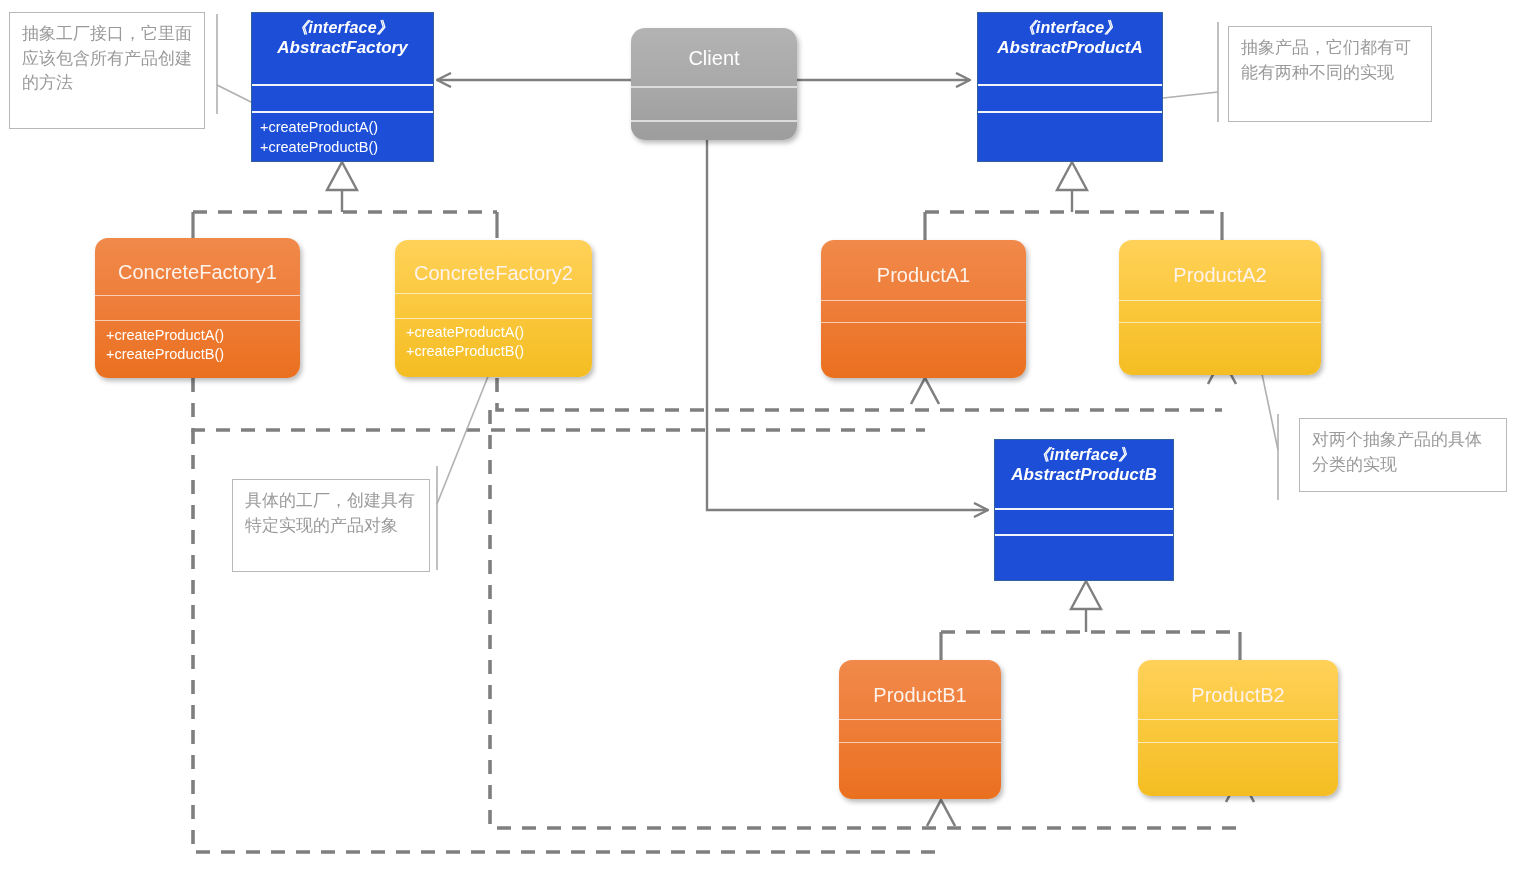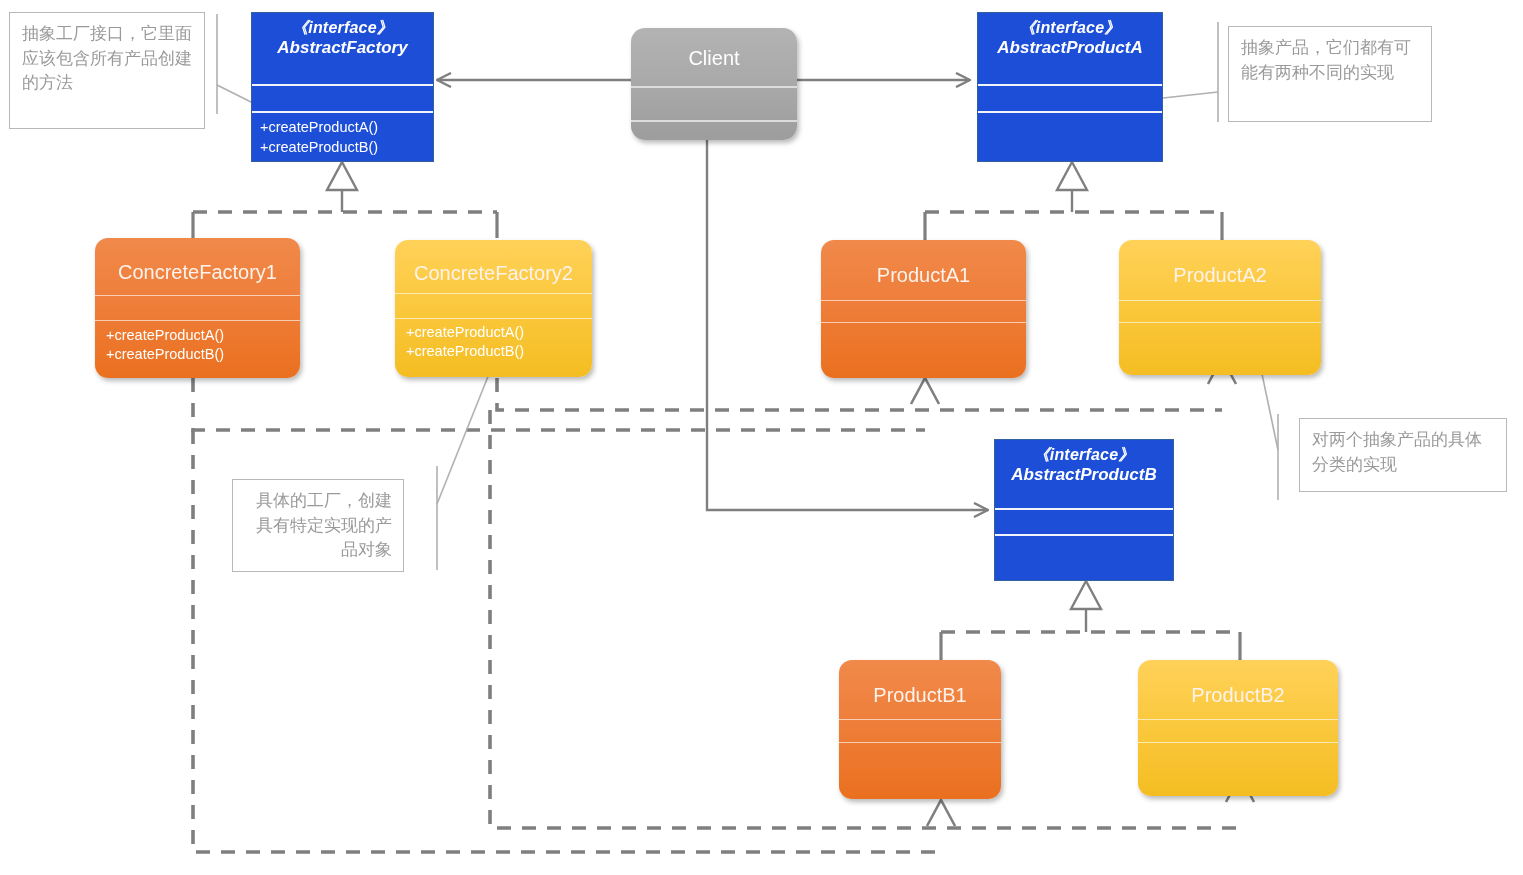"具体的工厂，创建具有特定实现的产品对象" div.note { text-align: right -> none; width: 172px -> 198px }
